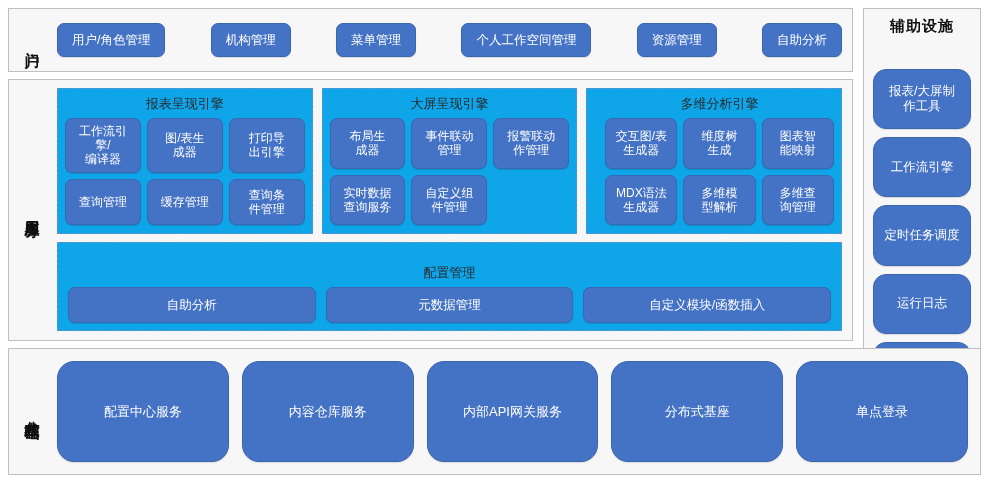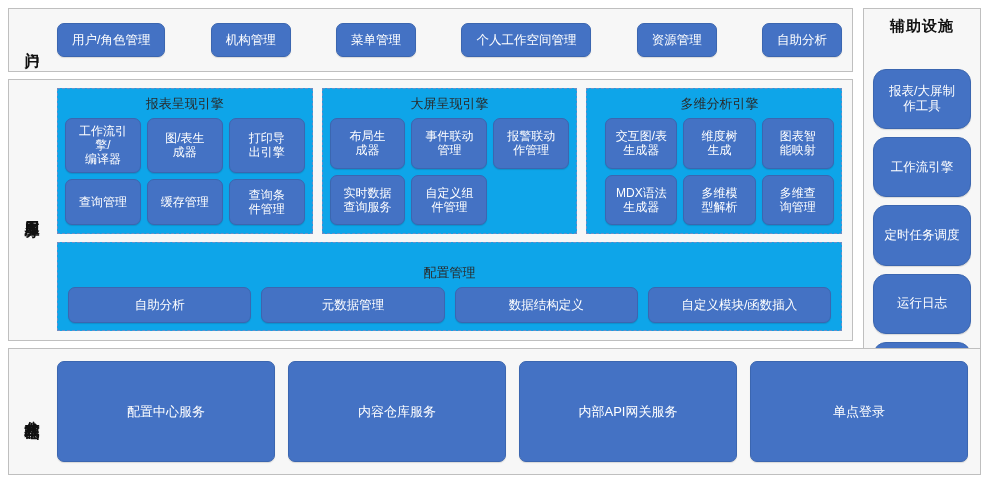"数据结构定义" div.btn { html: <div>数据结构定义</div> -> none }
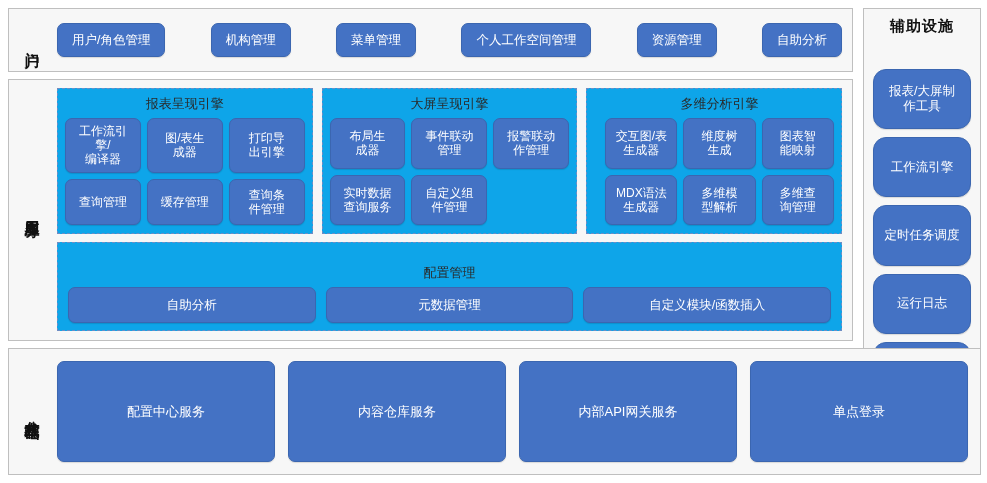"配置中心服务" .dist-inner .btn { border-radius: 7px -> 17px }
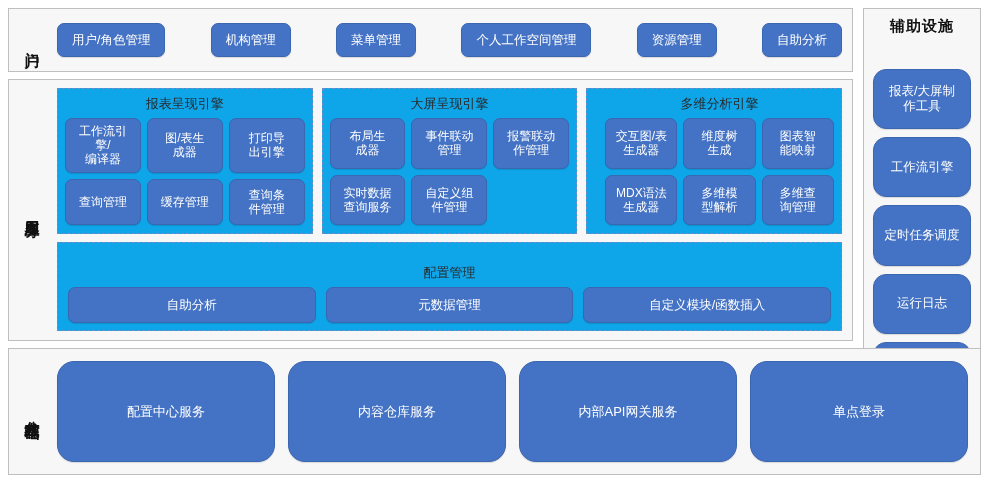"分布式基座" div.btn { html: none -> <div>分布式基座</div> }
